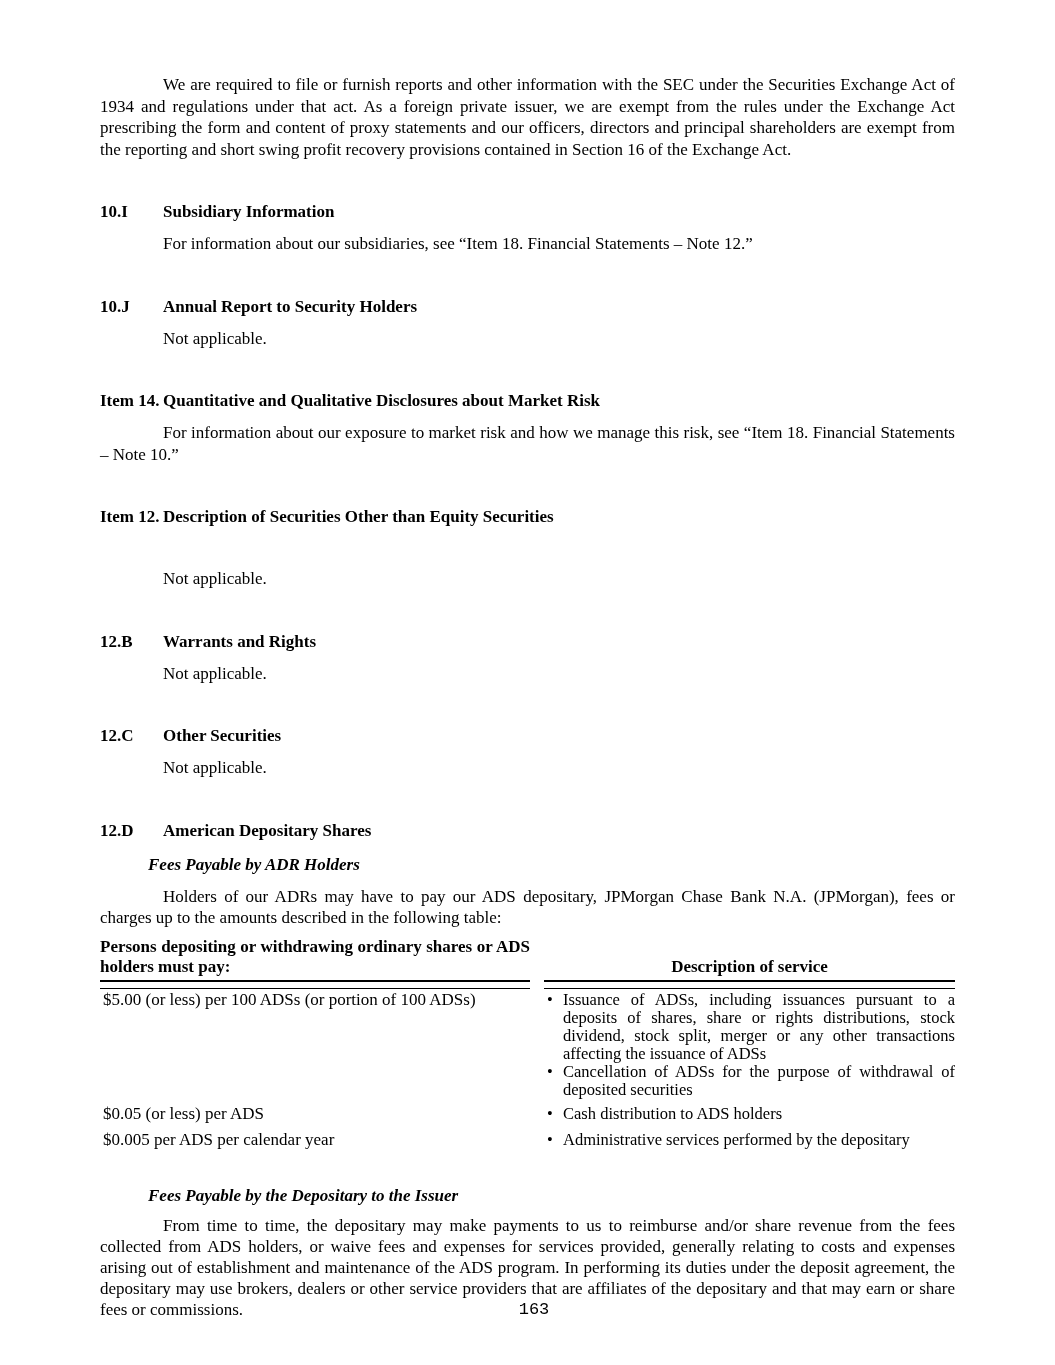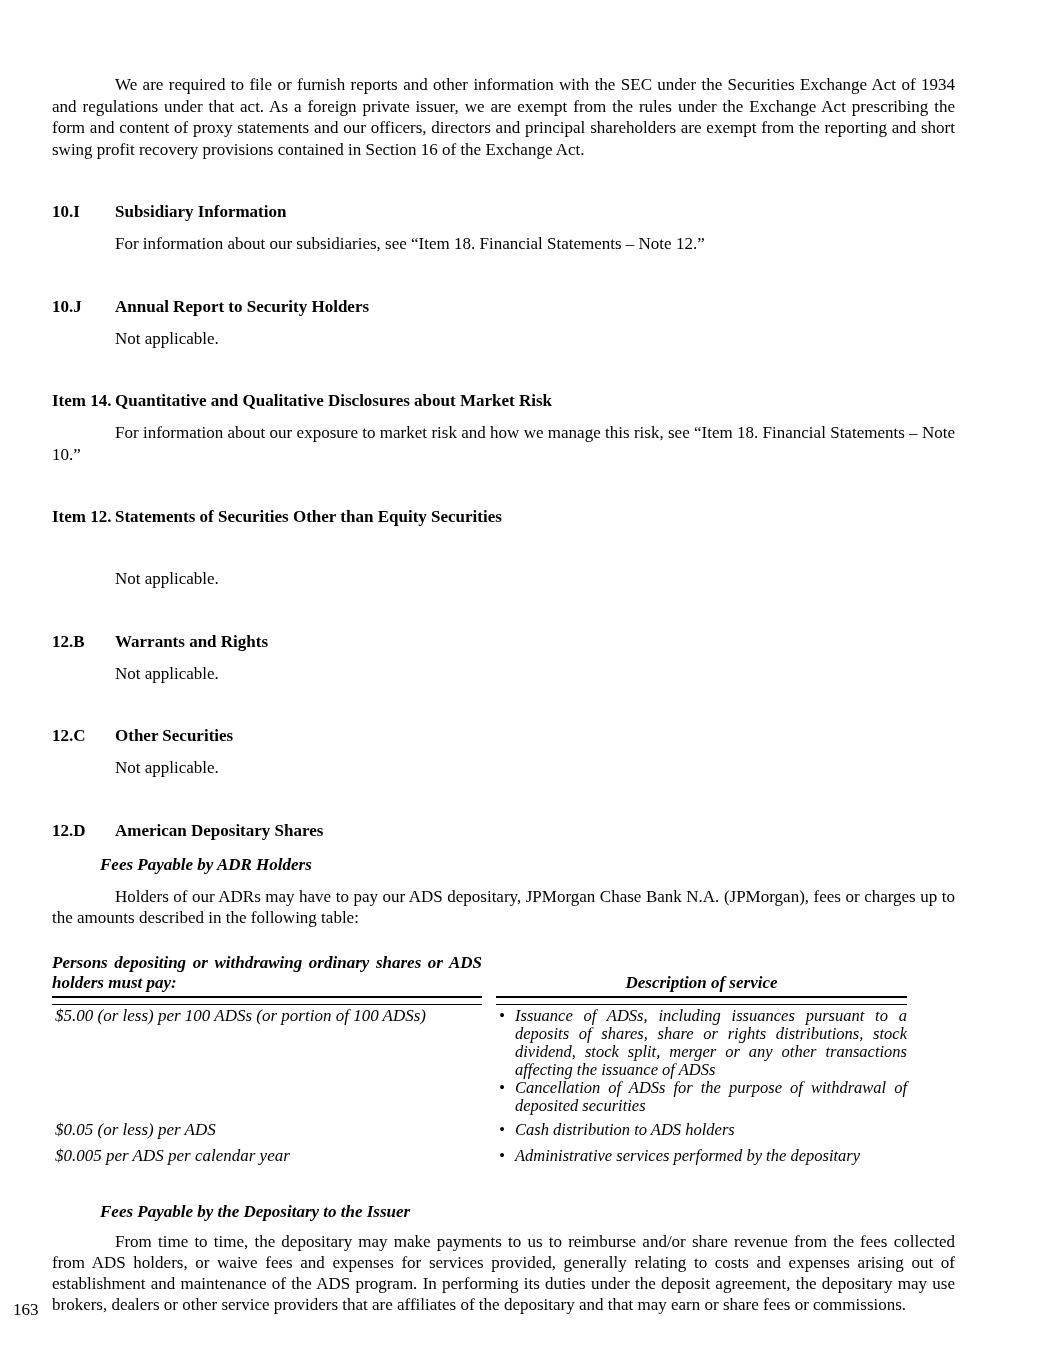"We are required to file" .page { padding: 74px 100px 0 52px -> 74px 100px 0 100px }
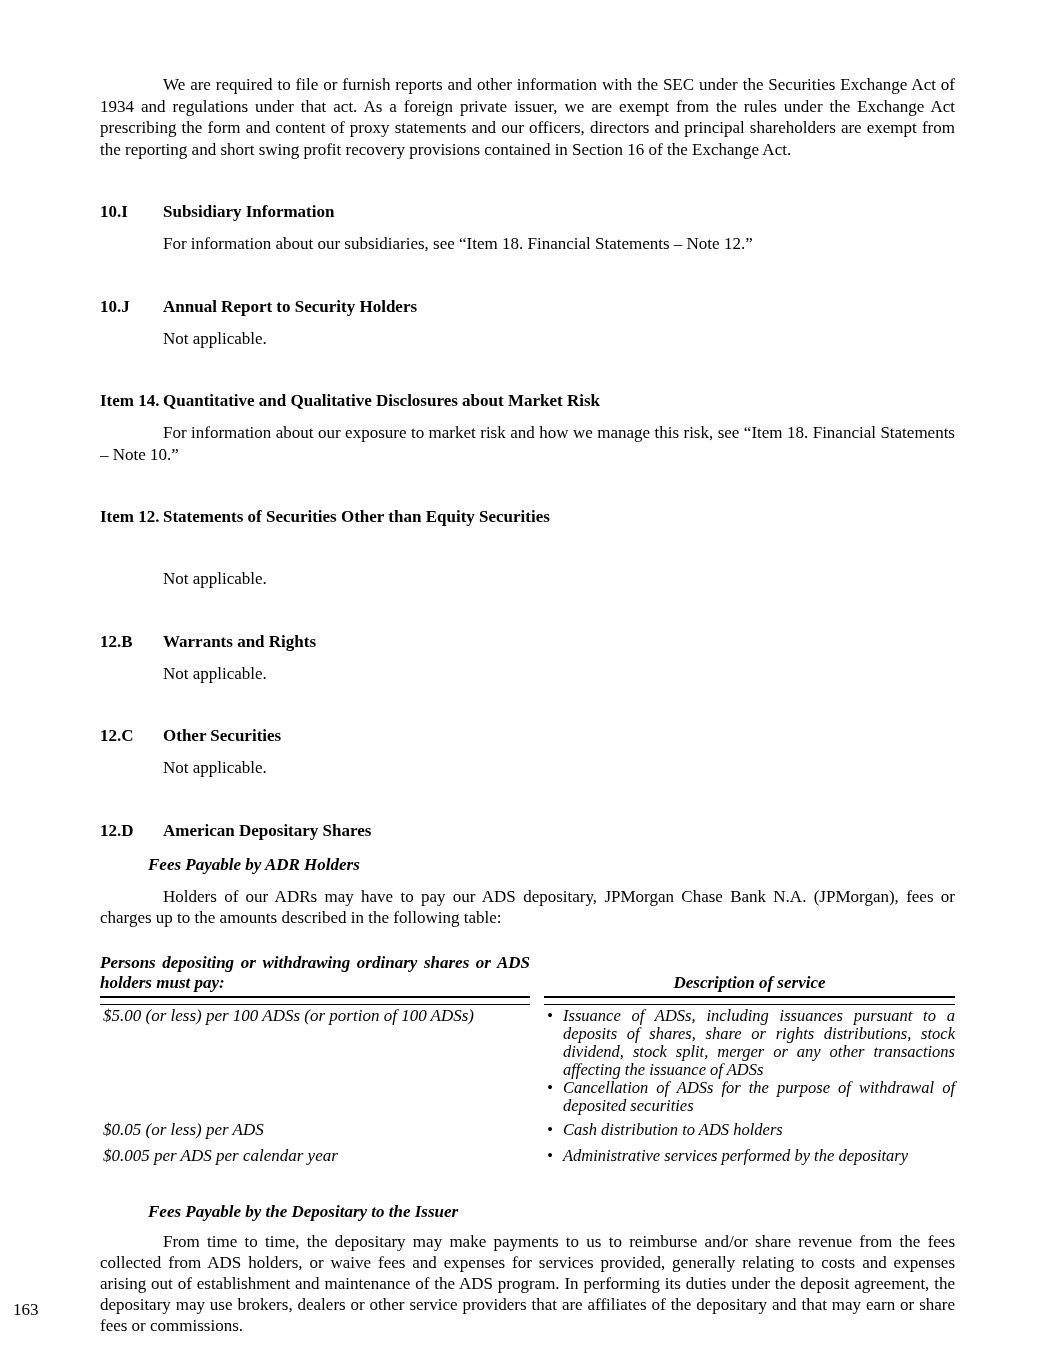"Statements of Securities Other than" span.sec-title { text: Statements -> Description }
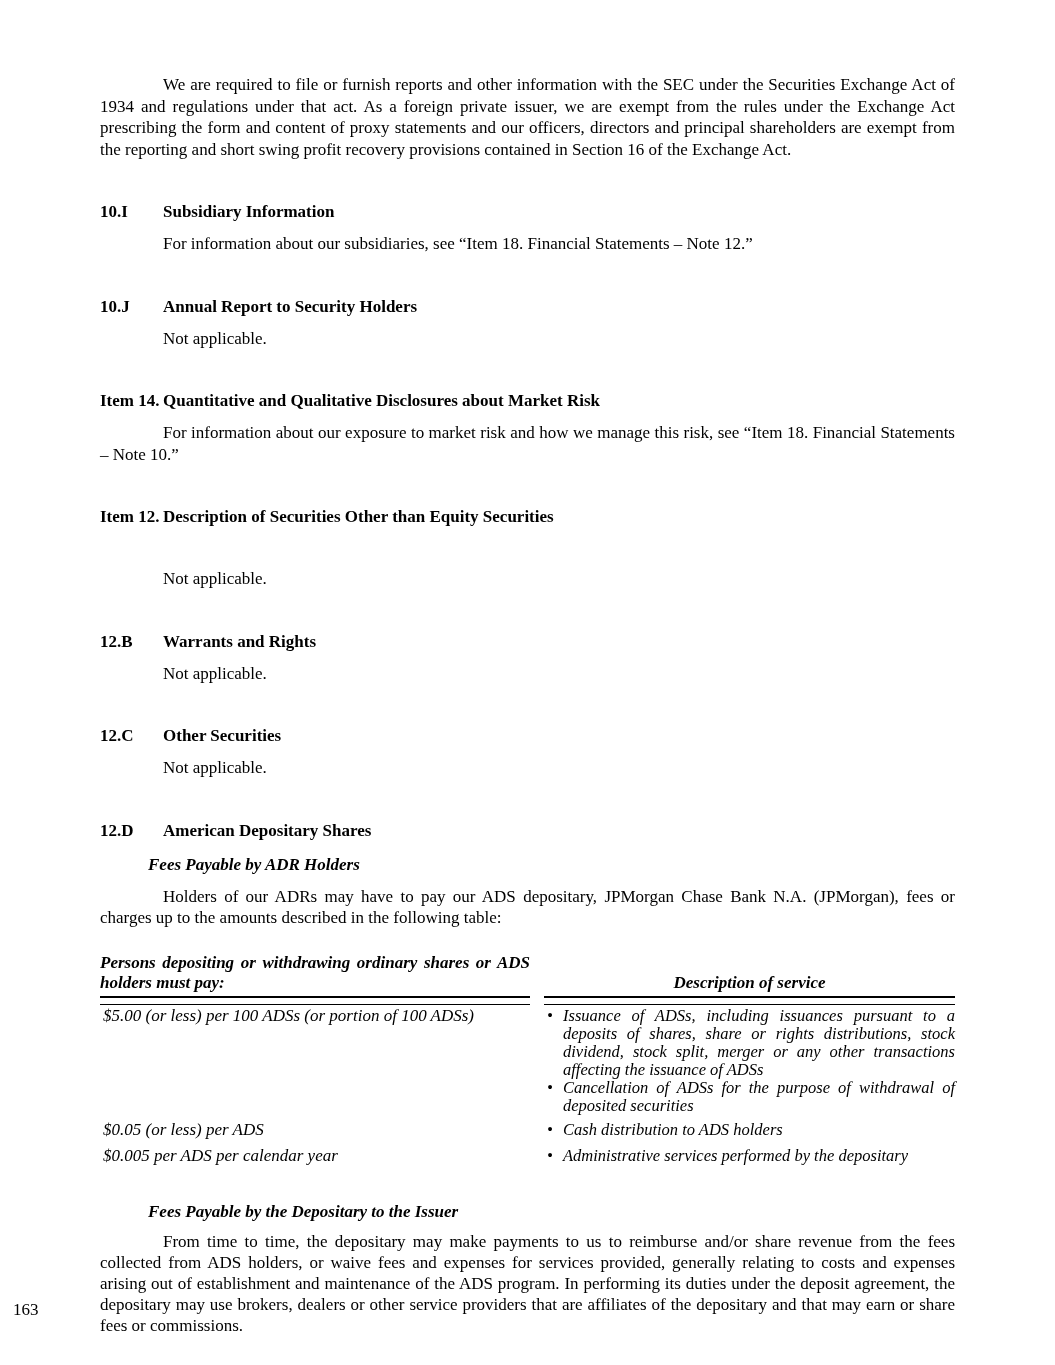"Persons depositing or withdrawing" .fees-table { font-style: italic -> none; margin-top: 24px -> 8px }
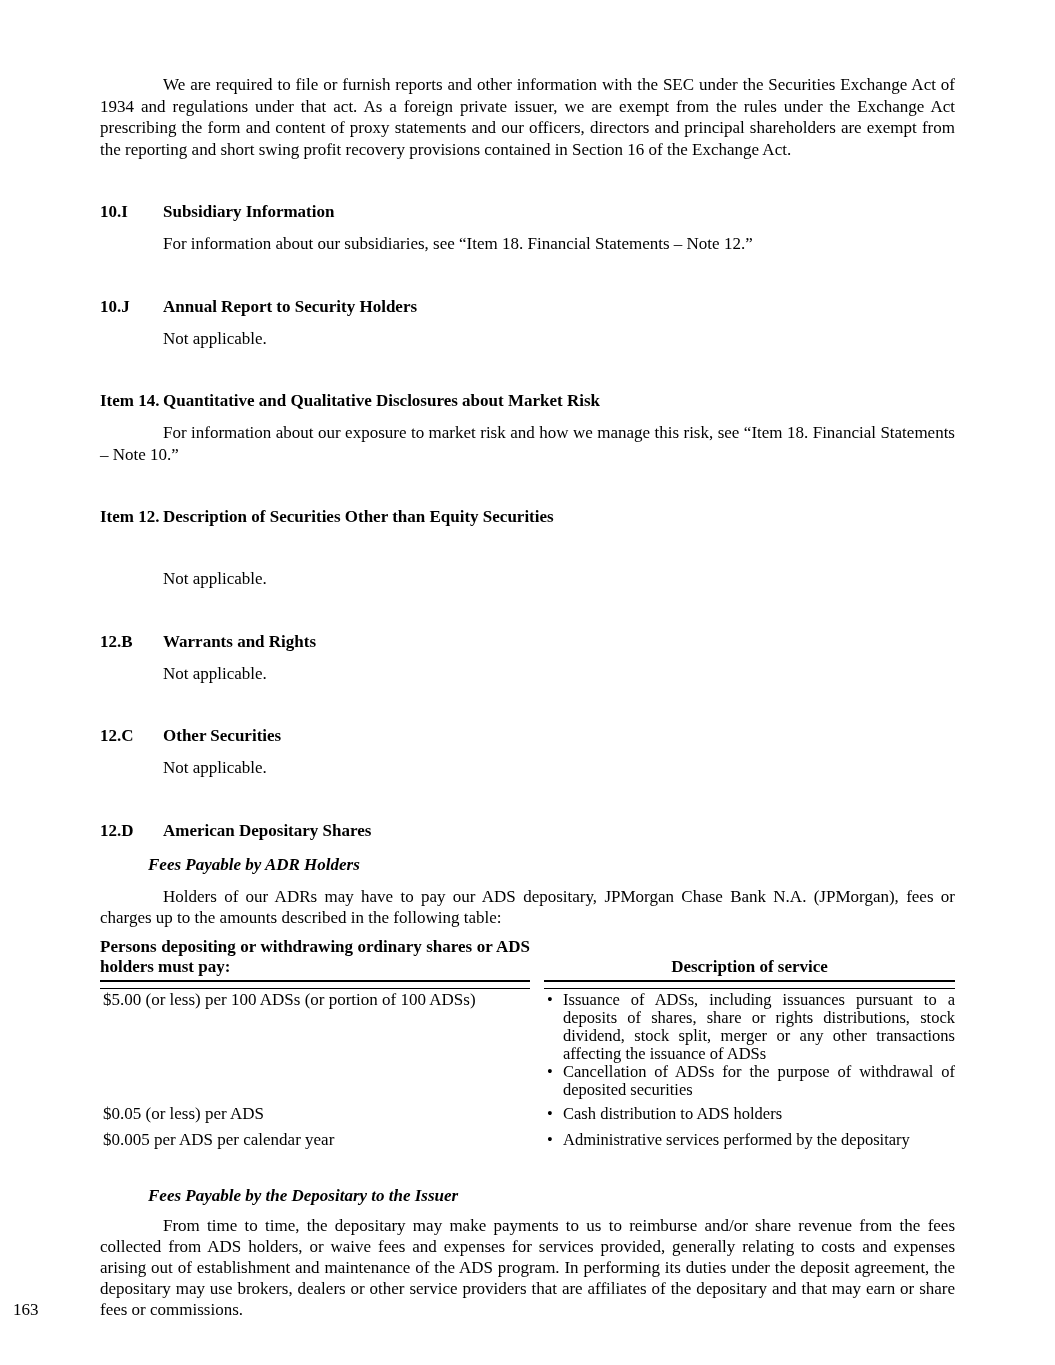"163" .page-number { font-family: none -> Liberation Mono, monospace; text-align: left -> center }
